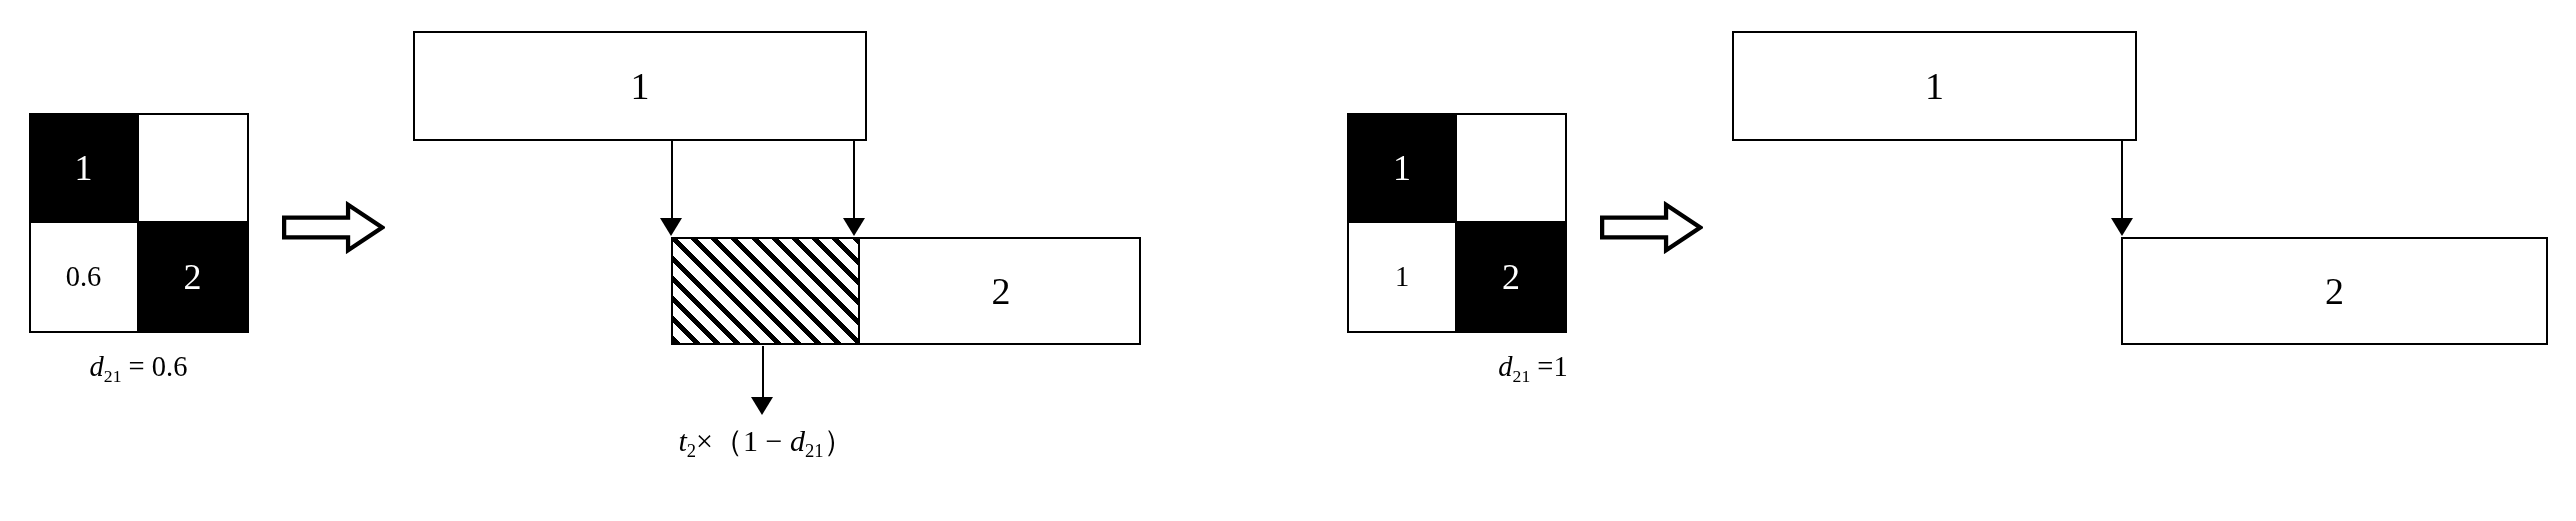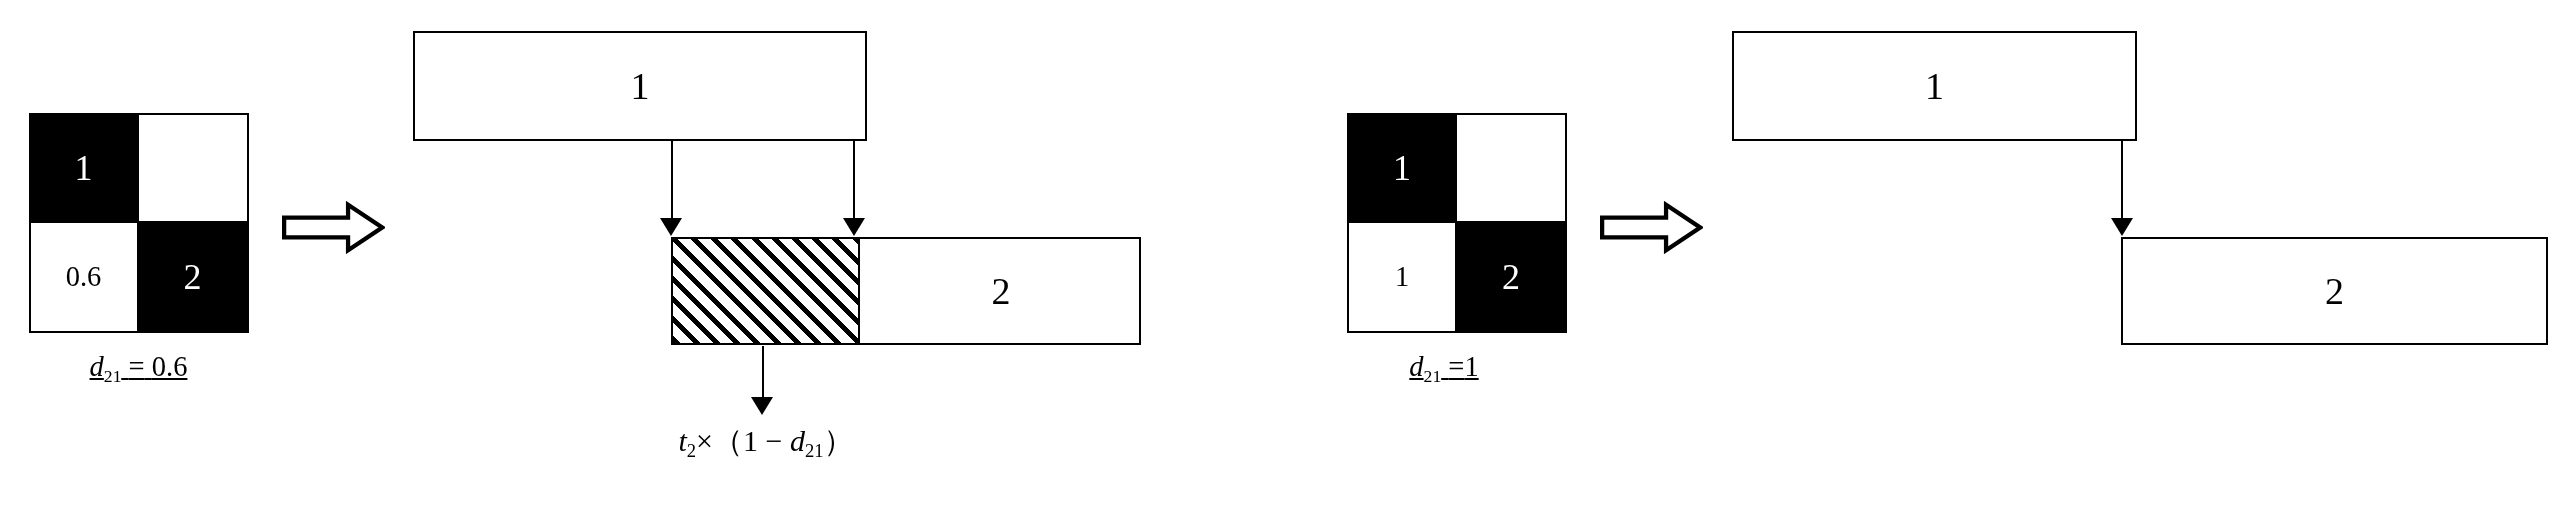"d21 = 0.6" .caption { text-decoration: underline -> none }
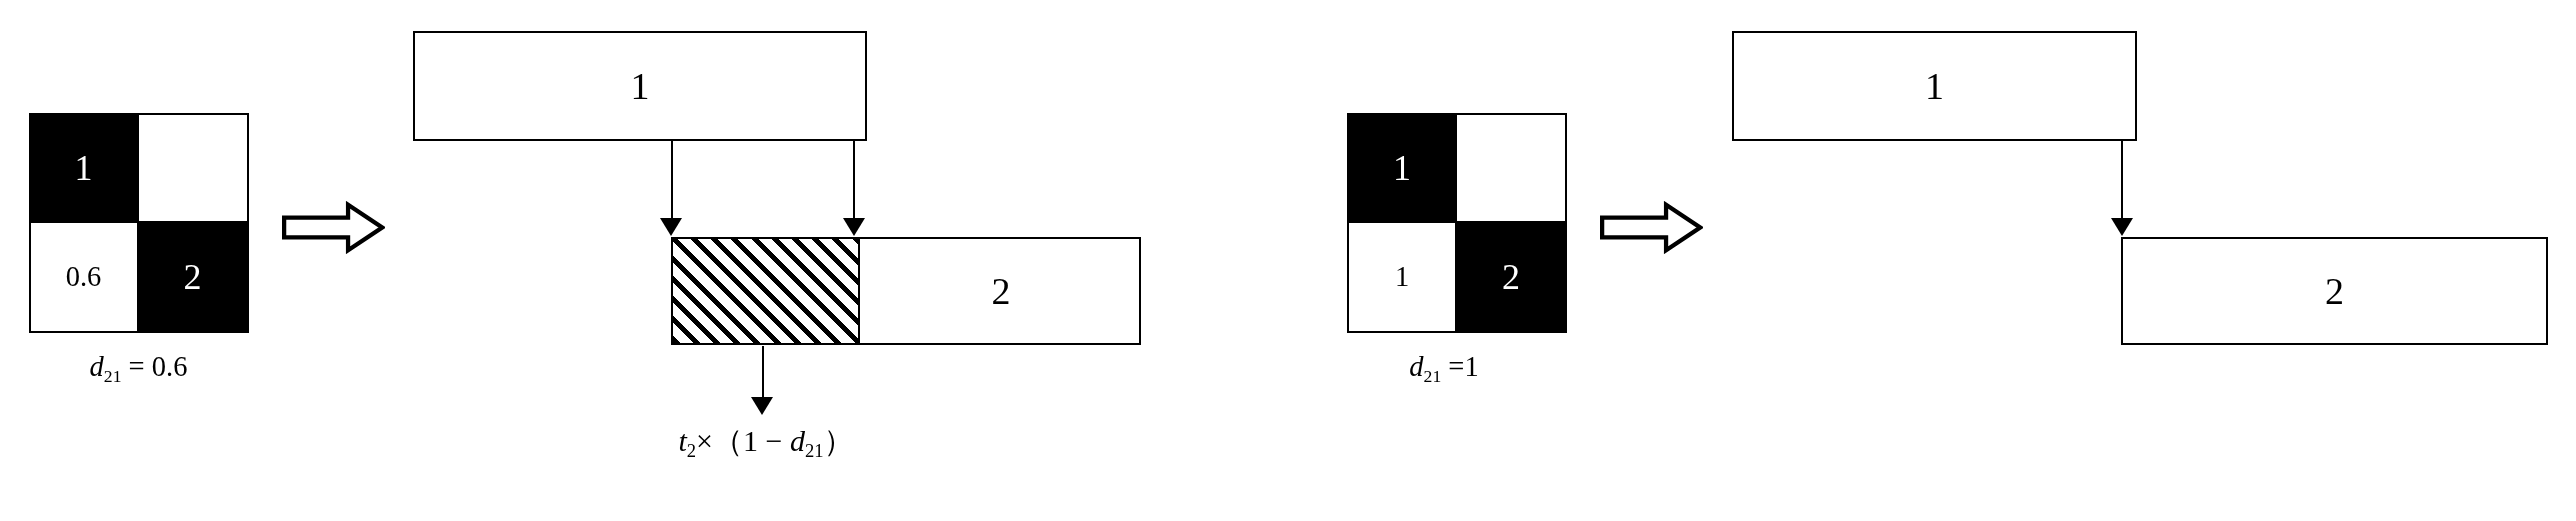"d21 =1" div.caption { left: 1334px -> 1423px }
